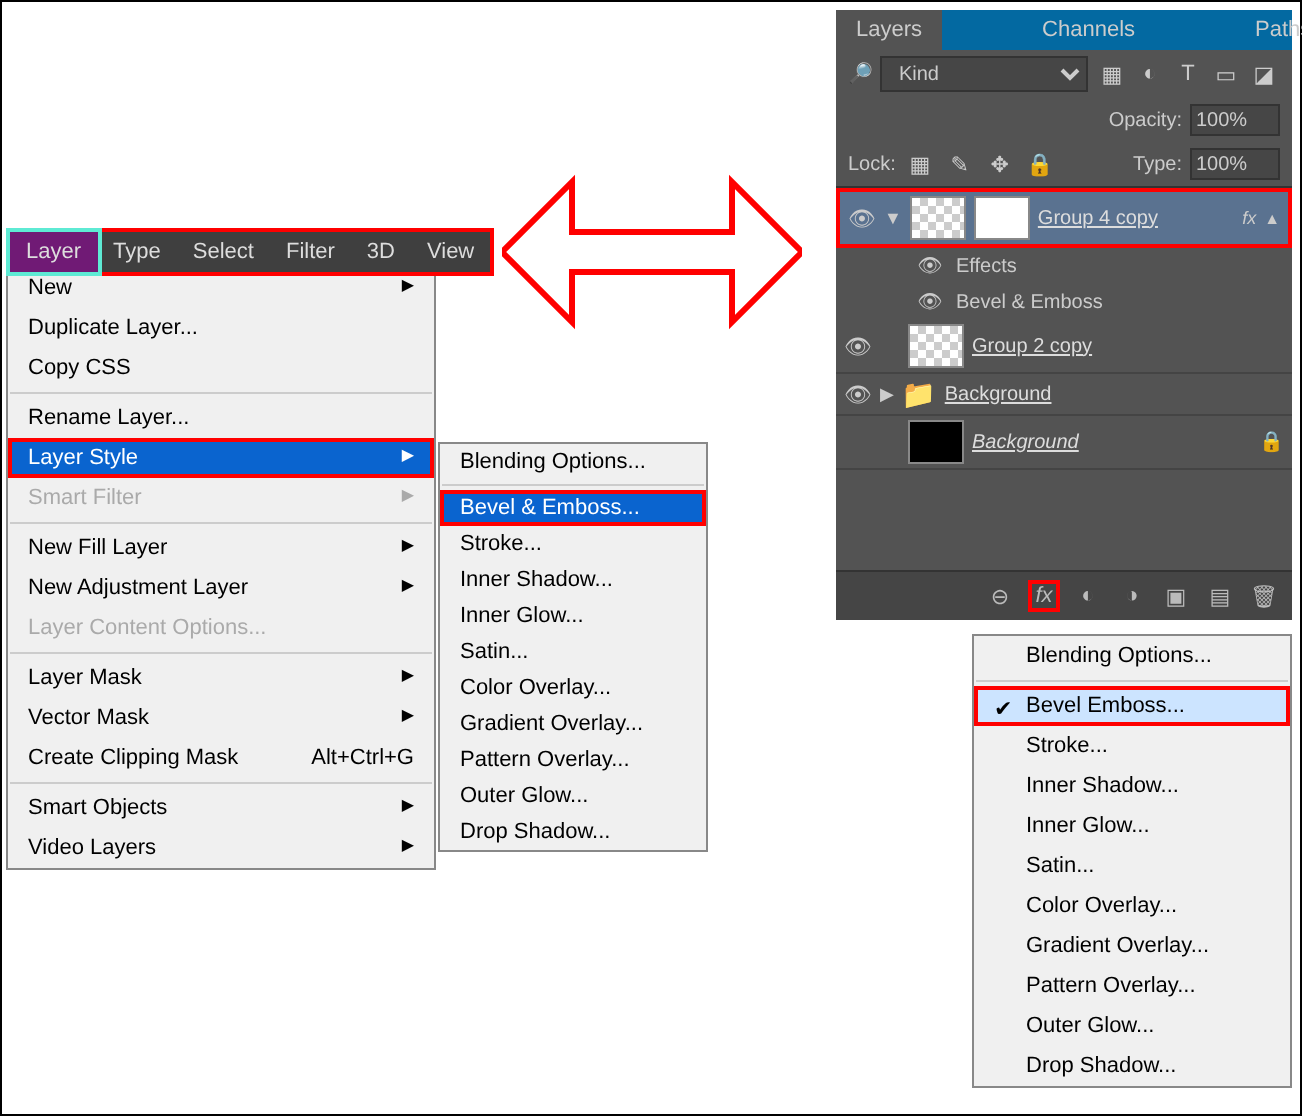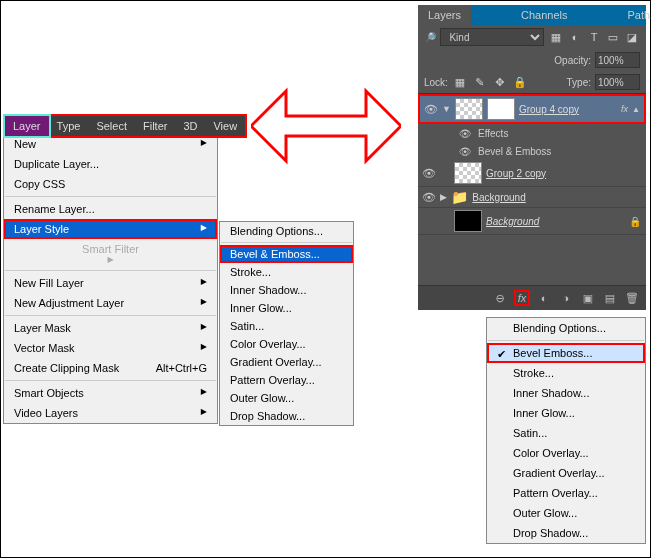"Smart Filter" .menu1-item.disabled { flex-direction: column -> none }
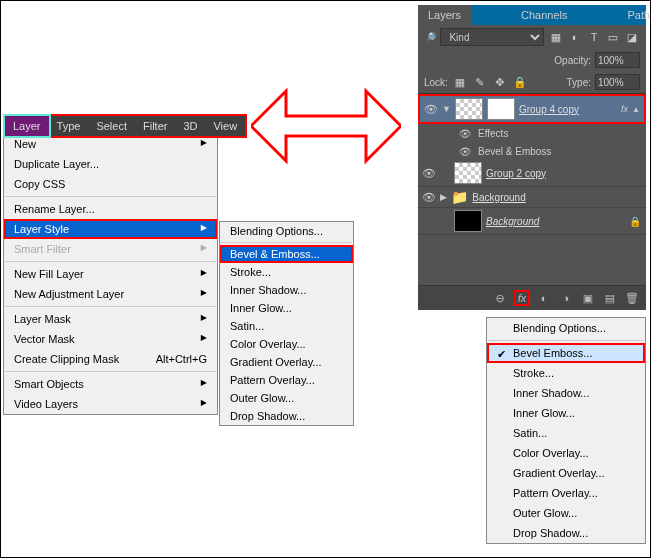"Layer Content Options..." div.menu1-item { html: none -> <div> <span>Layer Content Options...</span> </div> }
